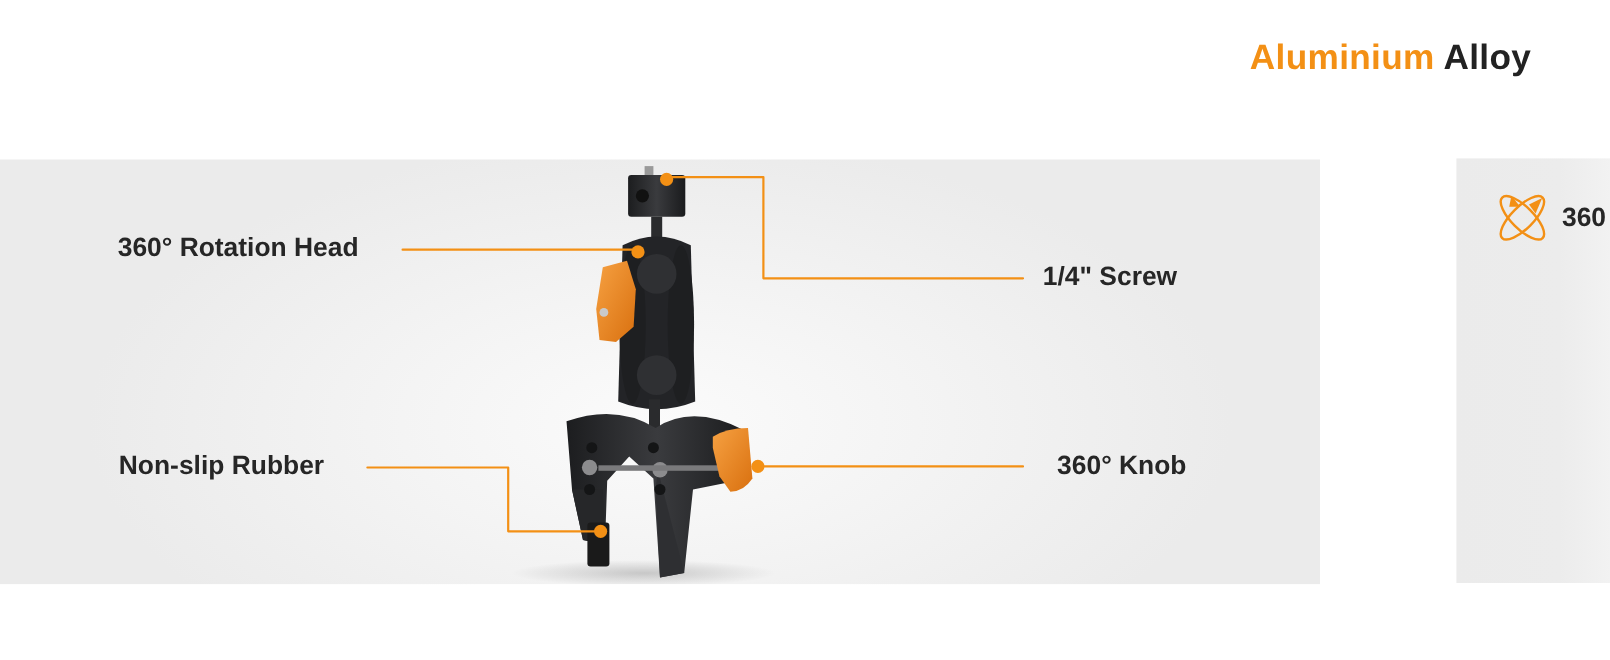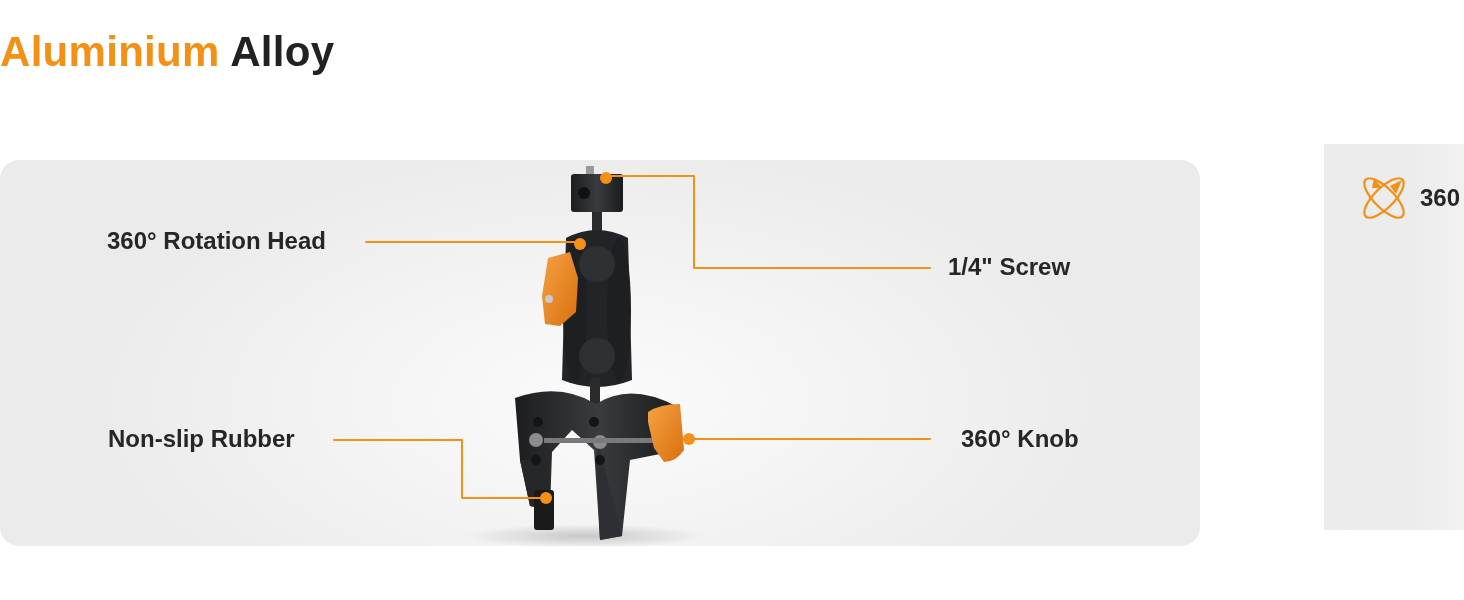"Aluminium Alloy" .title { font-size: 42px -> 32px; text-align: left -> right }
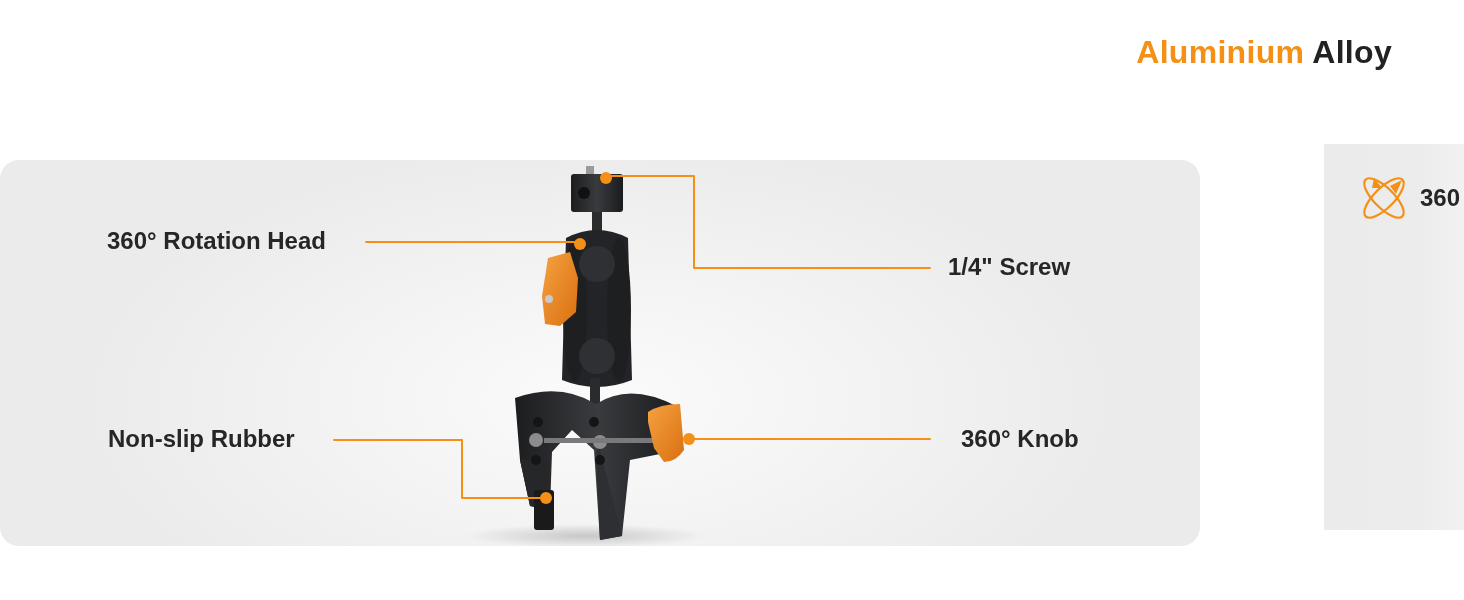"360° Rotation Head" .panel { border-radius: 19px -> none; top: 160px -> 145px }
